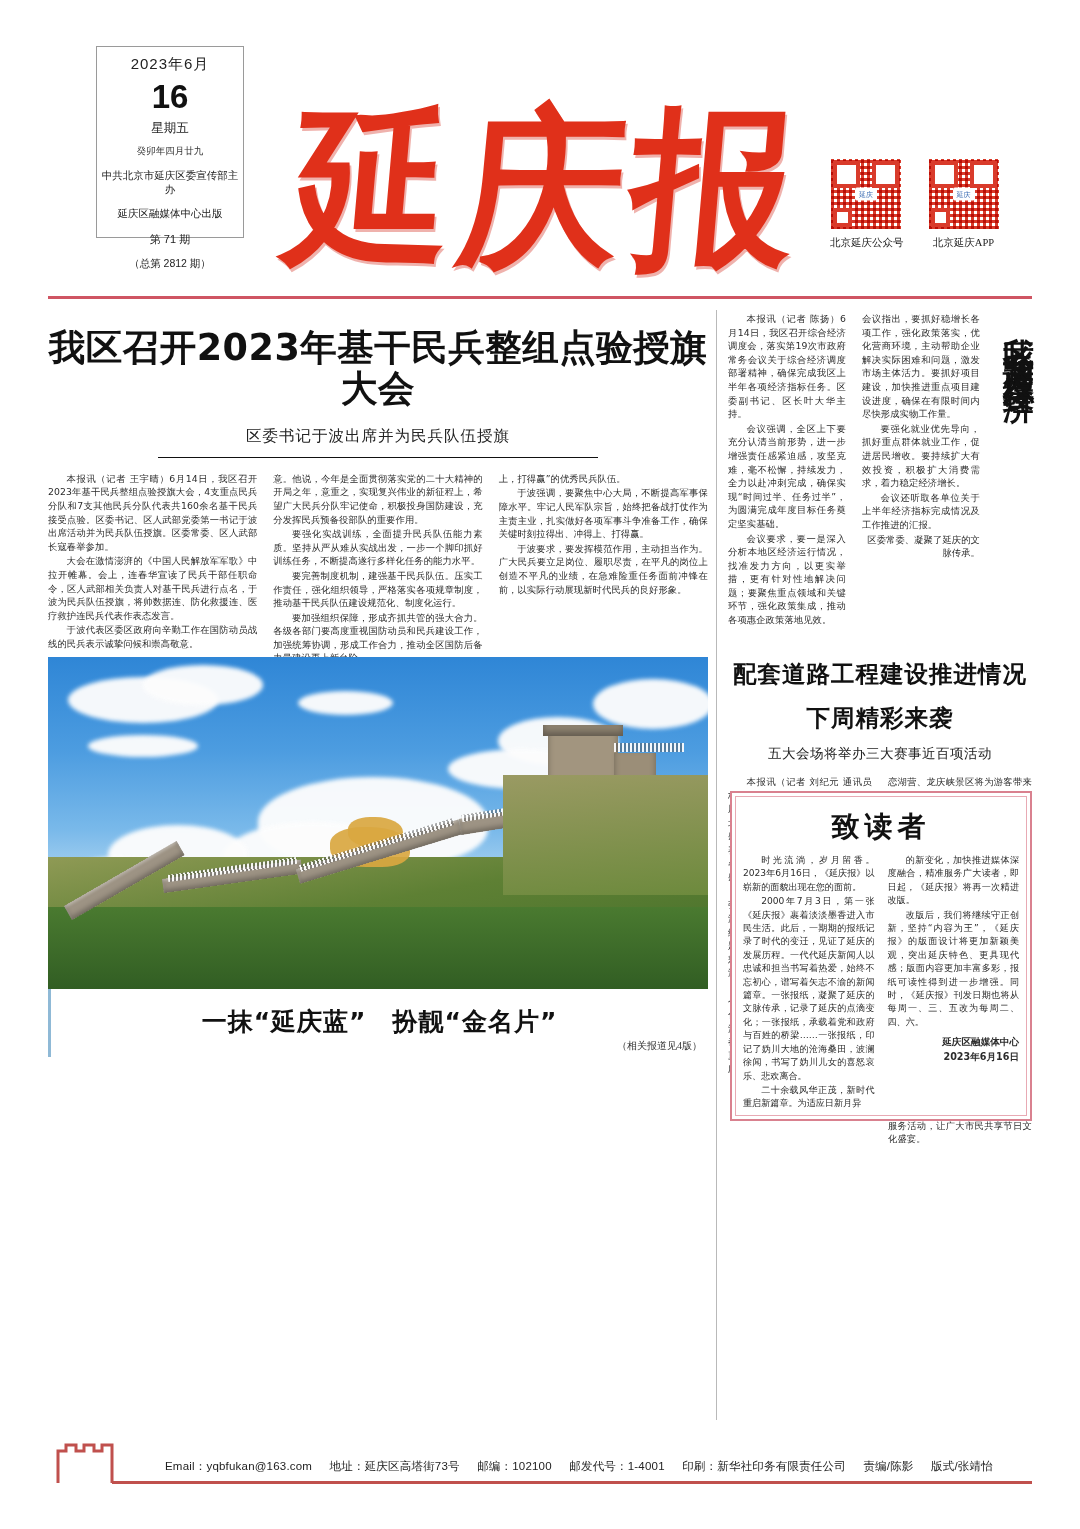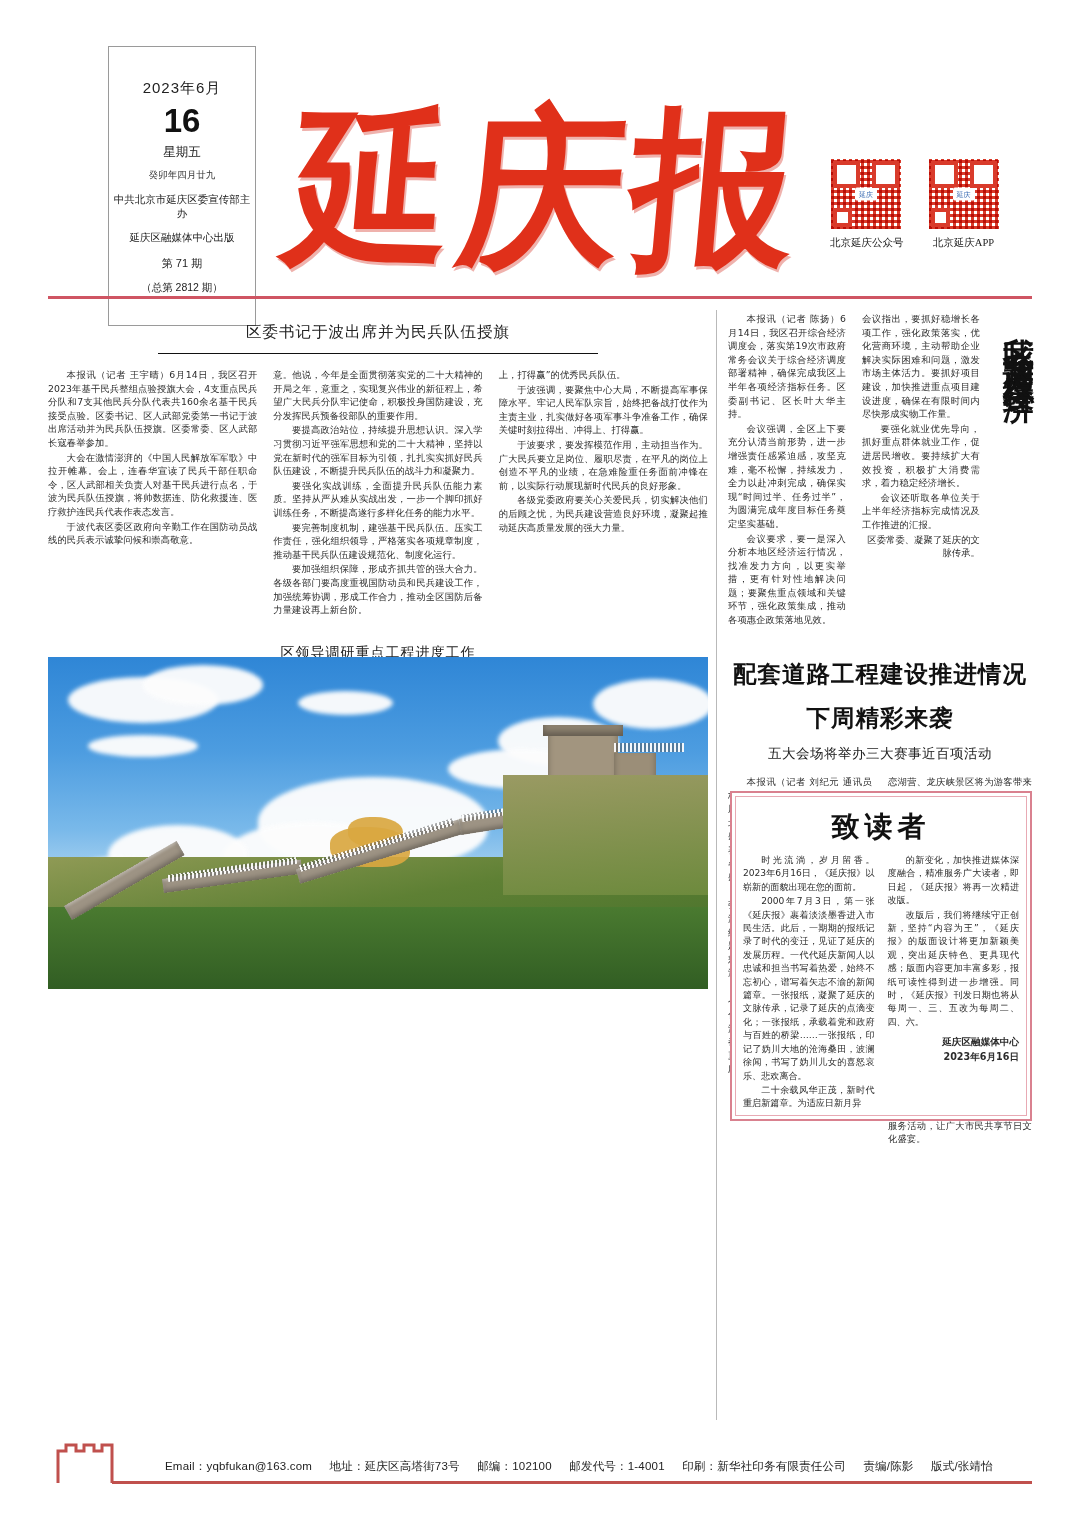"2023年6月" .date-box { height: 280px -> 192px; margin-left: 12px -> none; padding-top: 32px -> 8px }
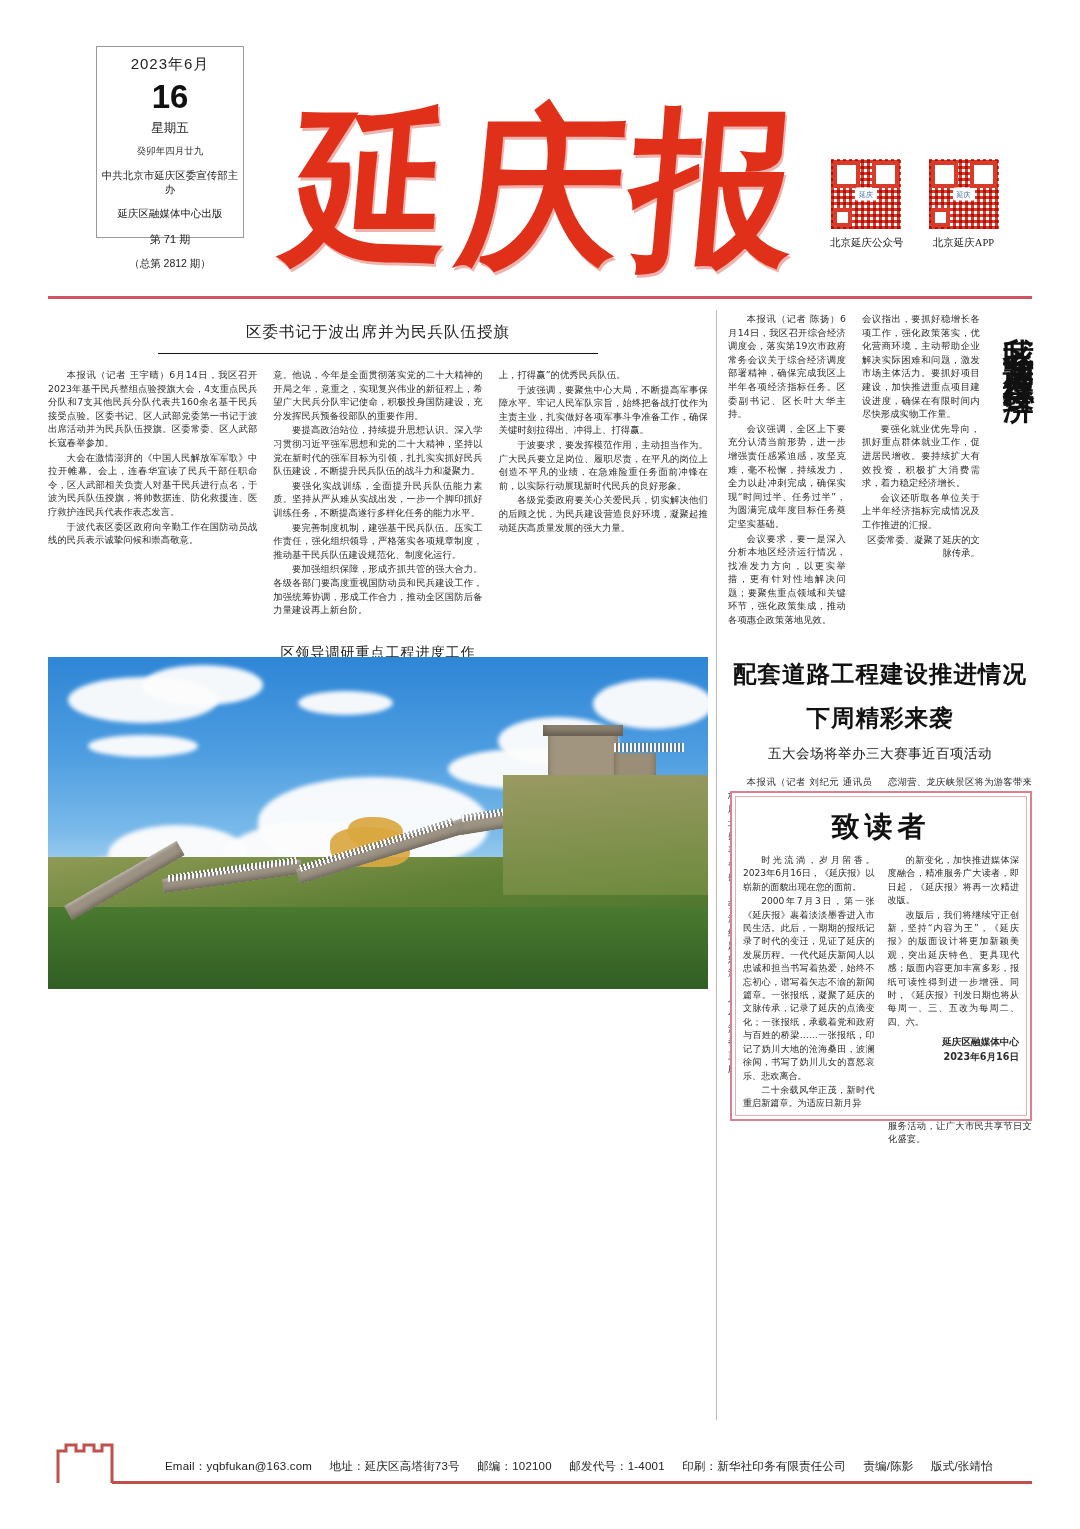"我区召开2023年基干民兵整组点验授旗大会" div.hl-main { html: none -> <div>我区召开2023年基干民兵整组点验授旗大会</div> }
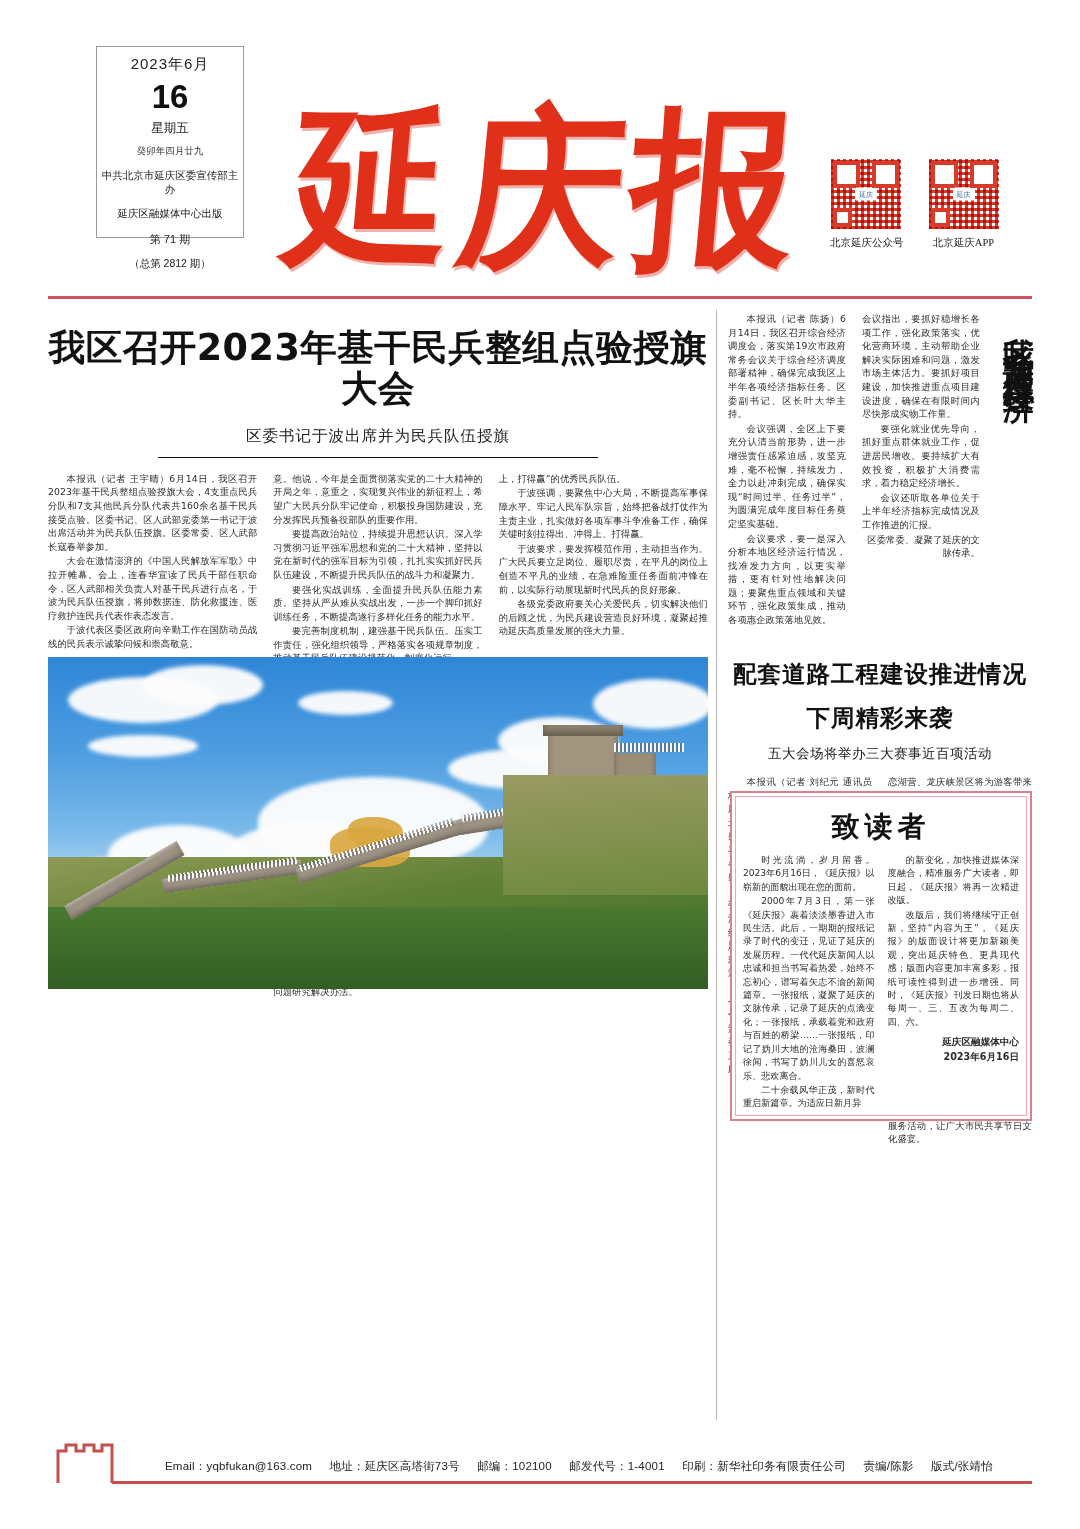"要提高政治站位，持续提升思想认识。深入学习贯彻习近平强军思想和党的二十大精神，坚" p.body-txt { html: <p>要提高政治站位，持续提升思想认识。深入学习贯彻习近平强军思想和党的二十大精神，坚持以党在新时代的强军目标为引领，扎扎实实抓好民兵队伍建设，不断提升民兵队伍的战斗力和凝聚力。</p> -> none }
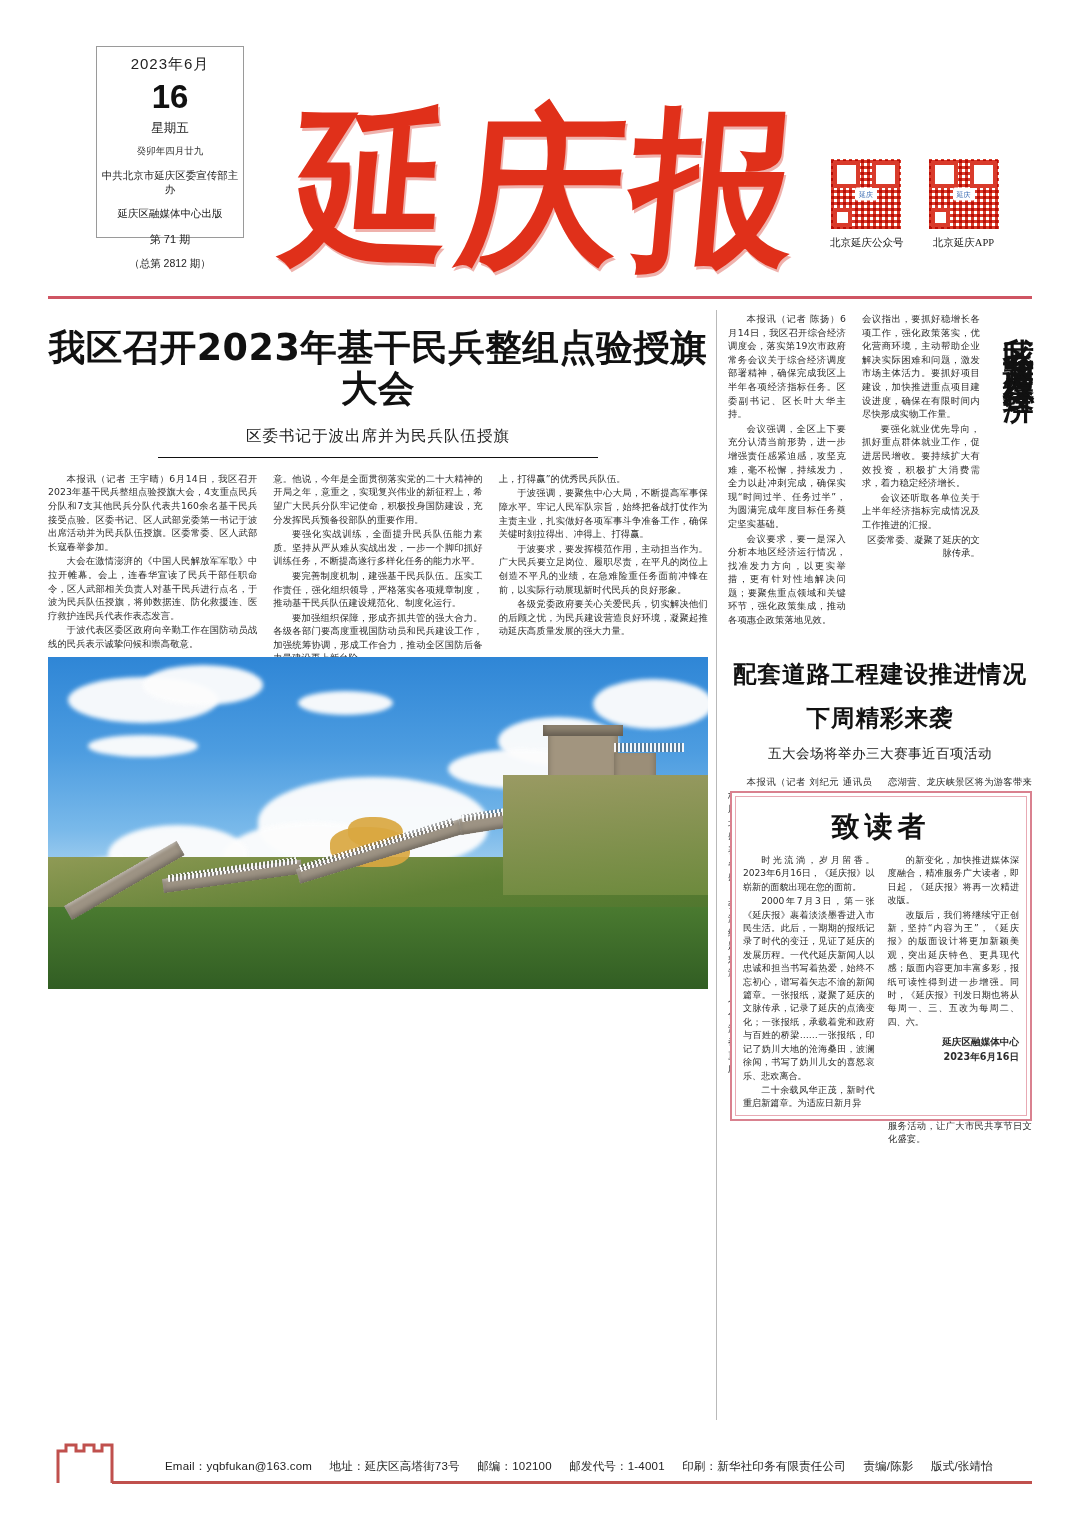"各级党委政府要关心关爱民兵，切实解决他们的后顾之忧，为民兵建设营造良好环境，凝聚" p.body-txt { html: <p>各级党委政府要关心关爱民兵，切实解决他们的后顾之忧，为民兵建设营造良好环境，凝聚起推动延庆高质量发展的强大力量。</p> -> none }
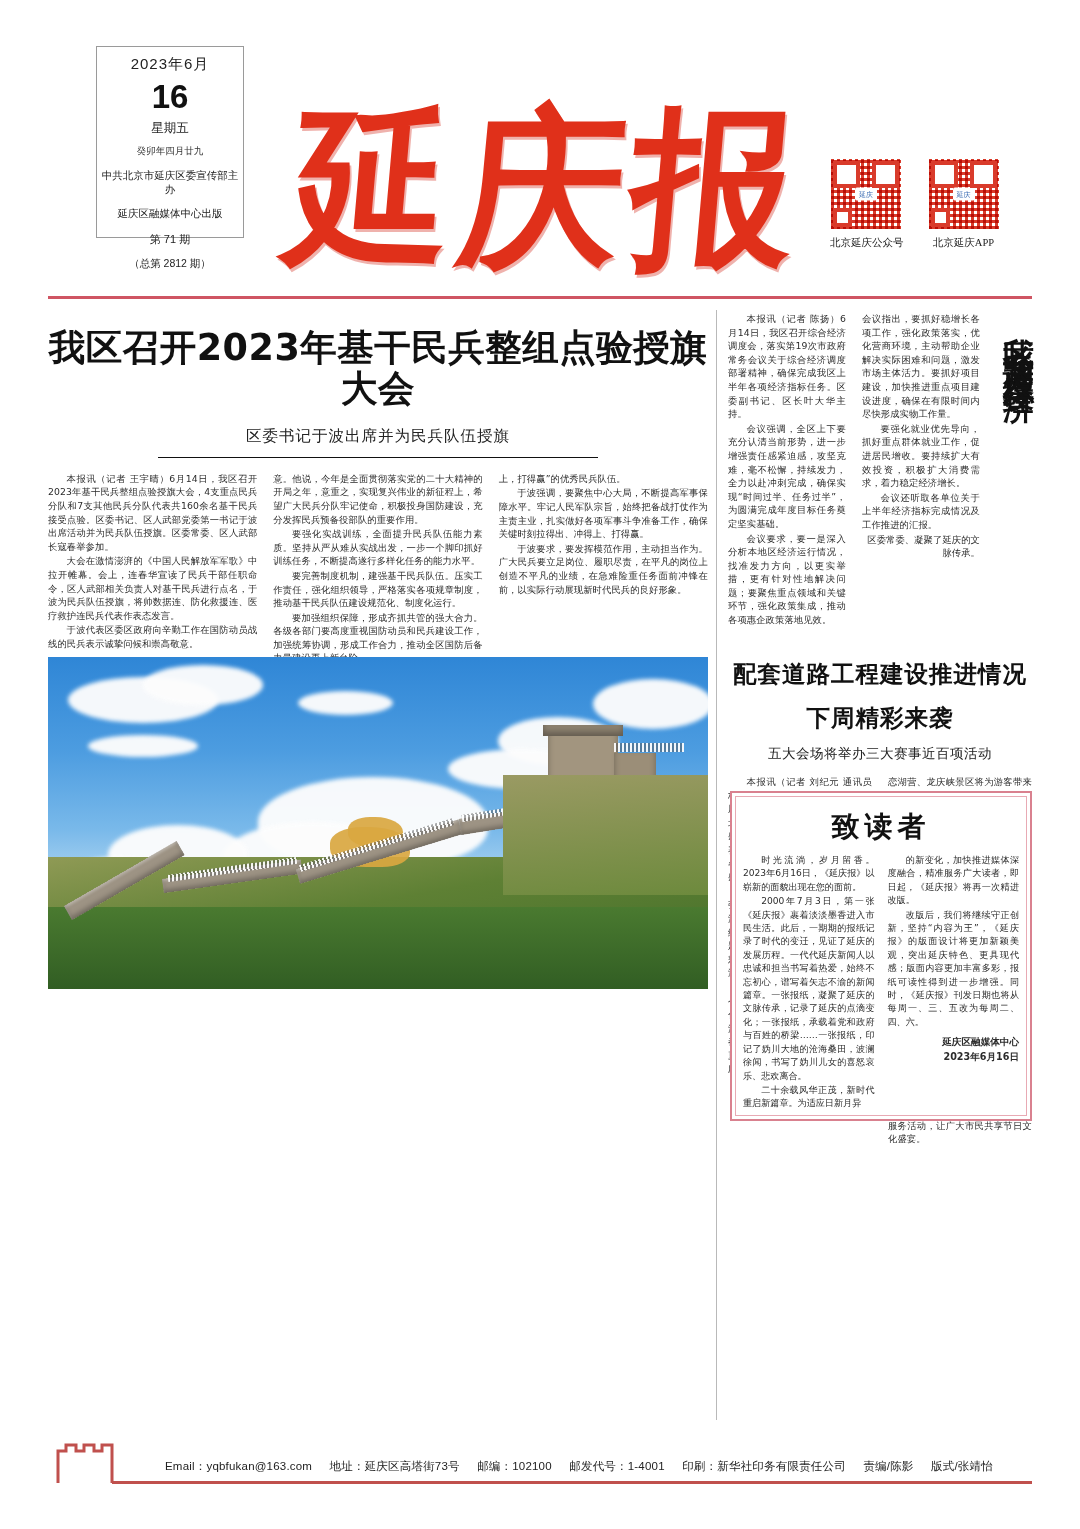"一抹“延庆蓝” 扮靓“金名片”" div.cap-band { html: none -> <div> <div>一抹“延庆蓝” 扮靓“金名片”</div> <div>（相关报道见4版）</div> </div> }
